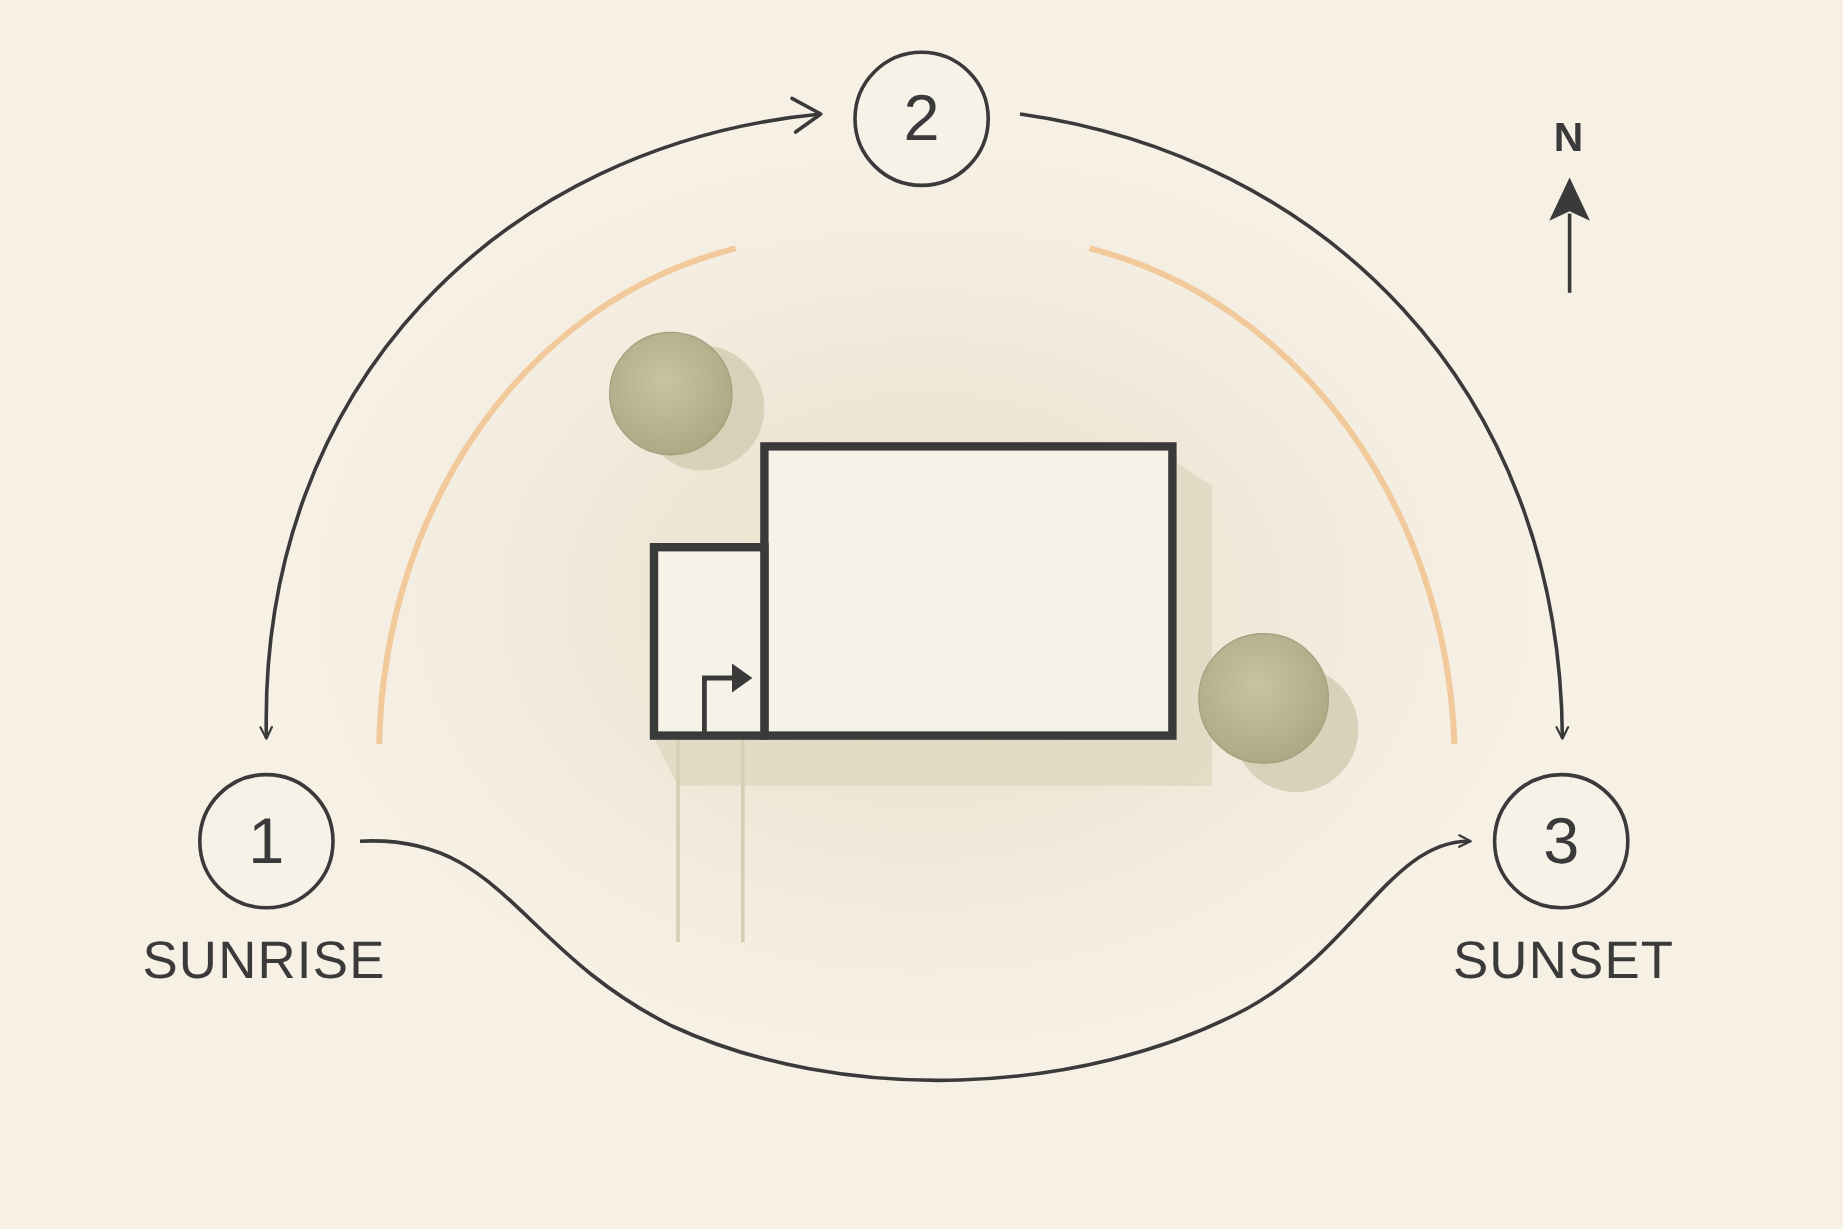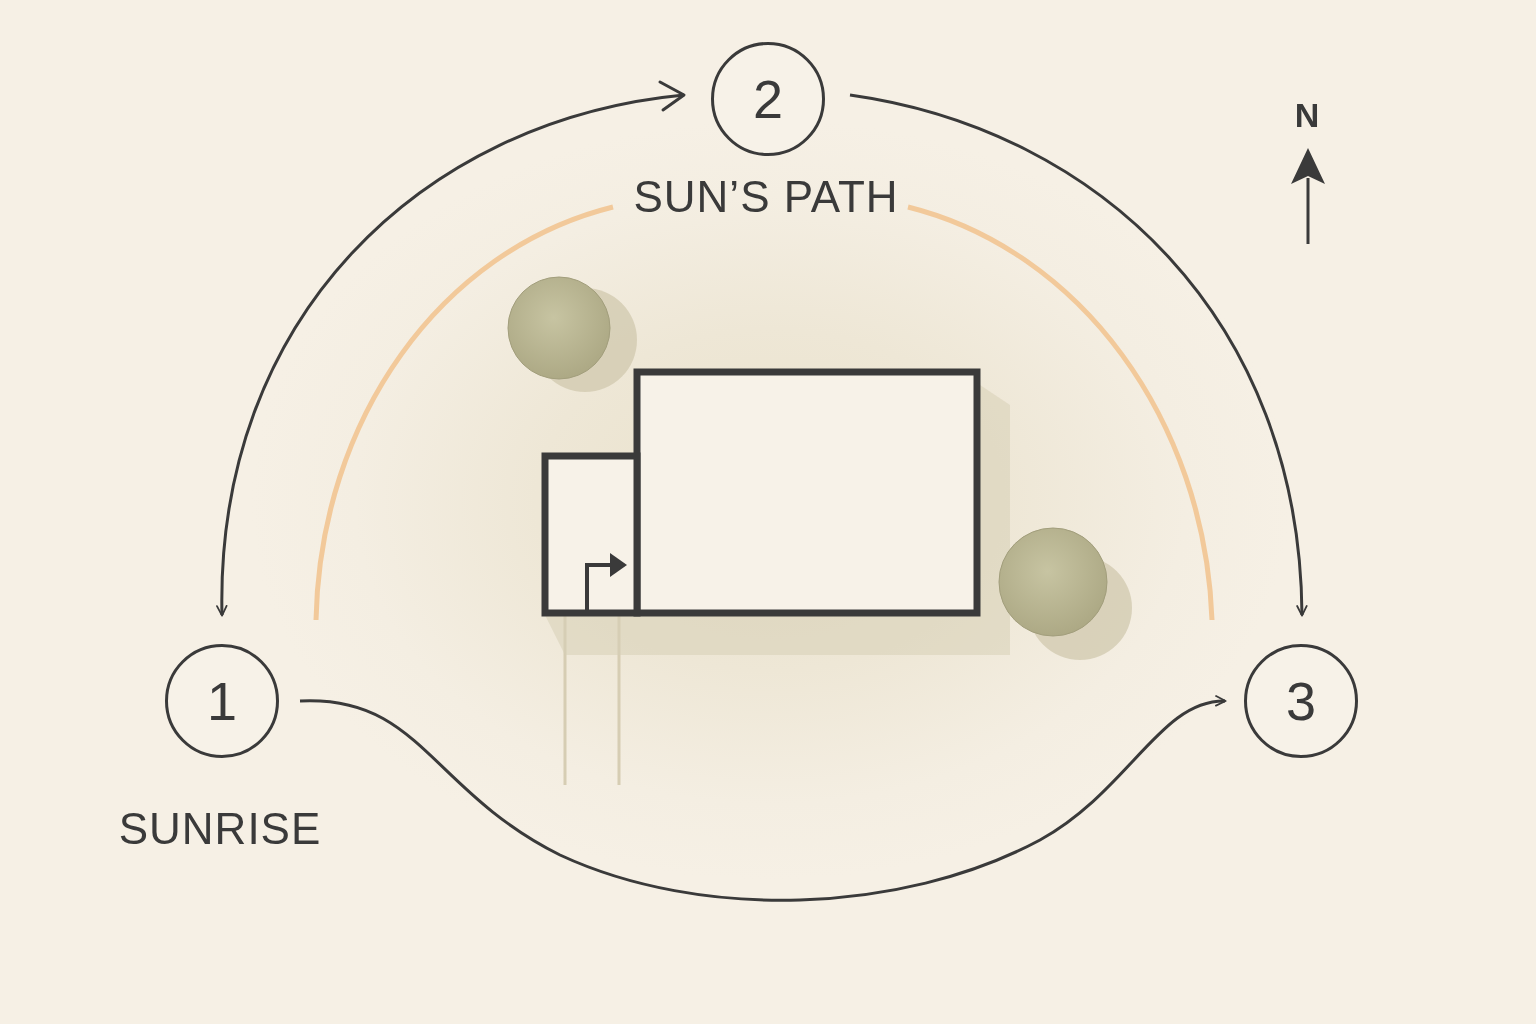"SUN’S PATH" div.label { html: <div>SUN’S PATH</div> -> none }
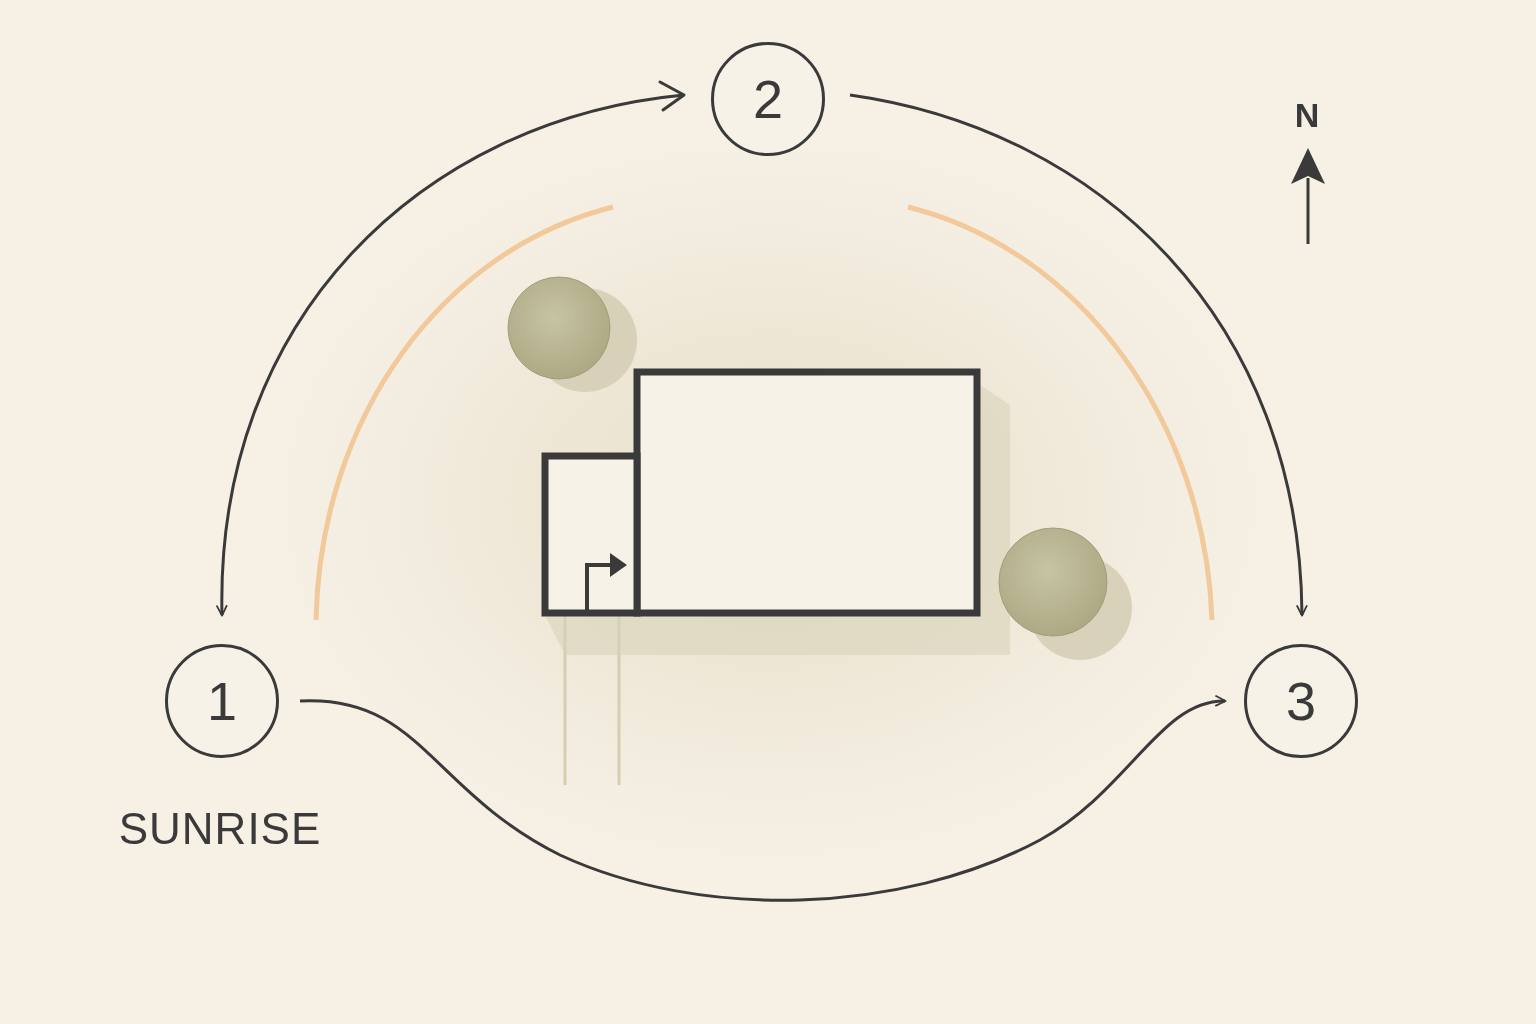"SUNRISE" div.label { margin-top: 28px -> none }
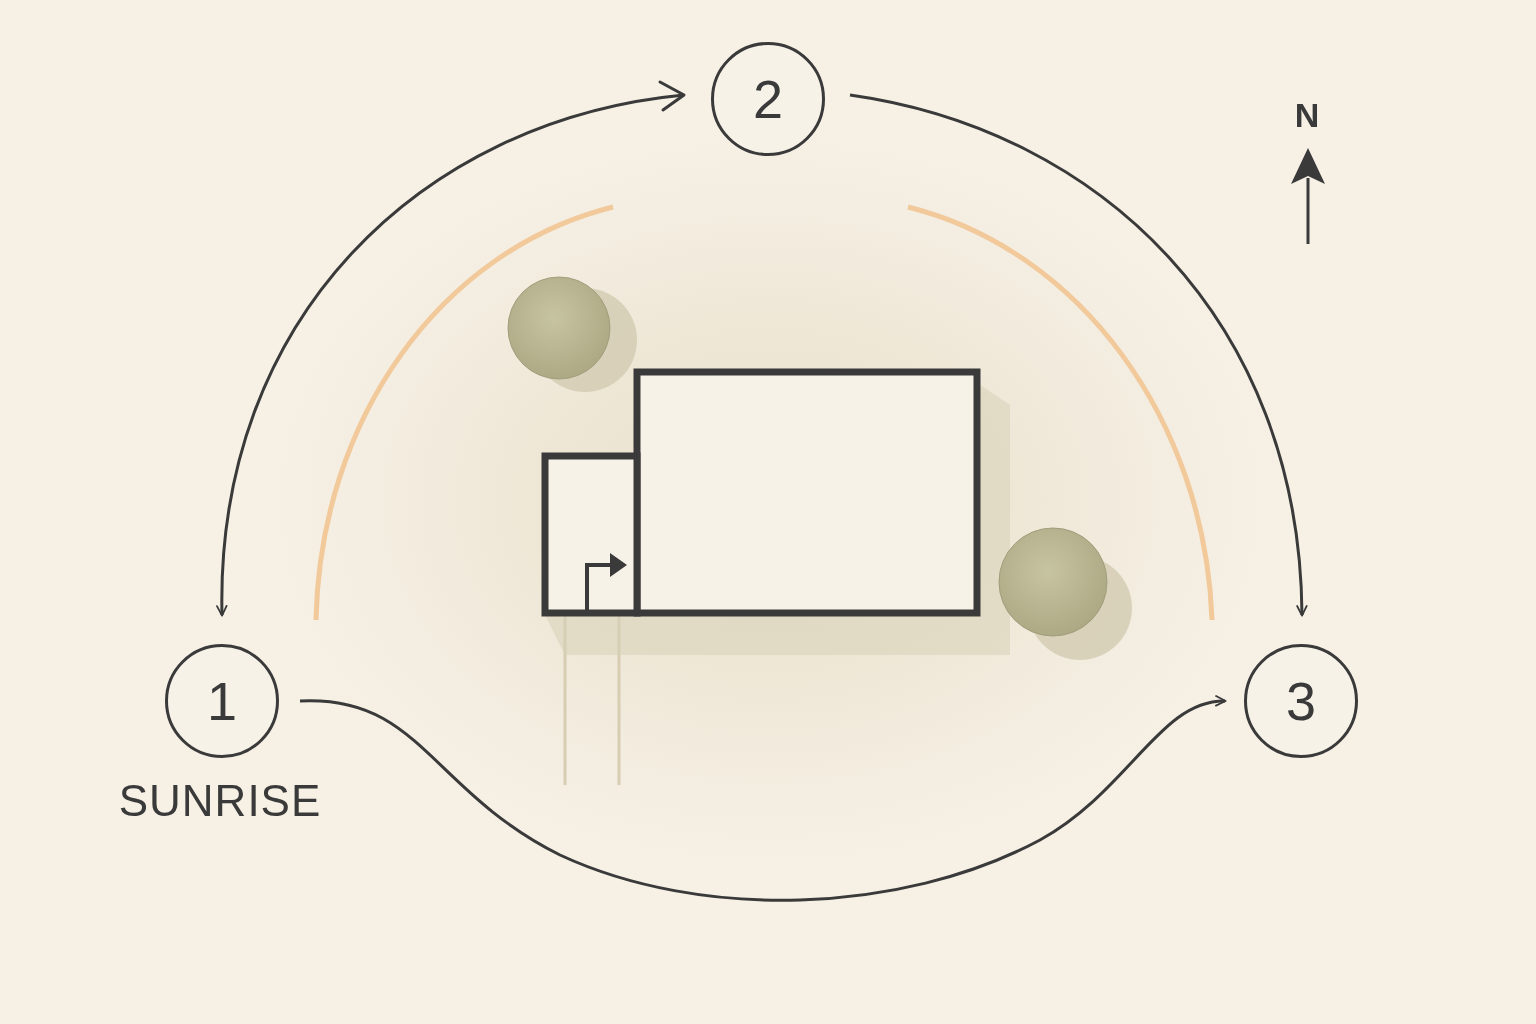"SUNSET" div.label { html: none -> <div>SUNSET</div> }
